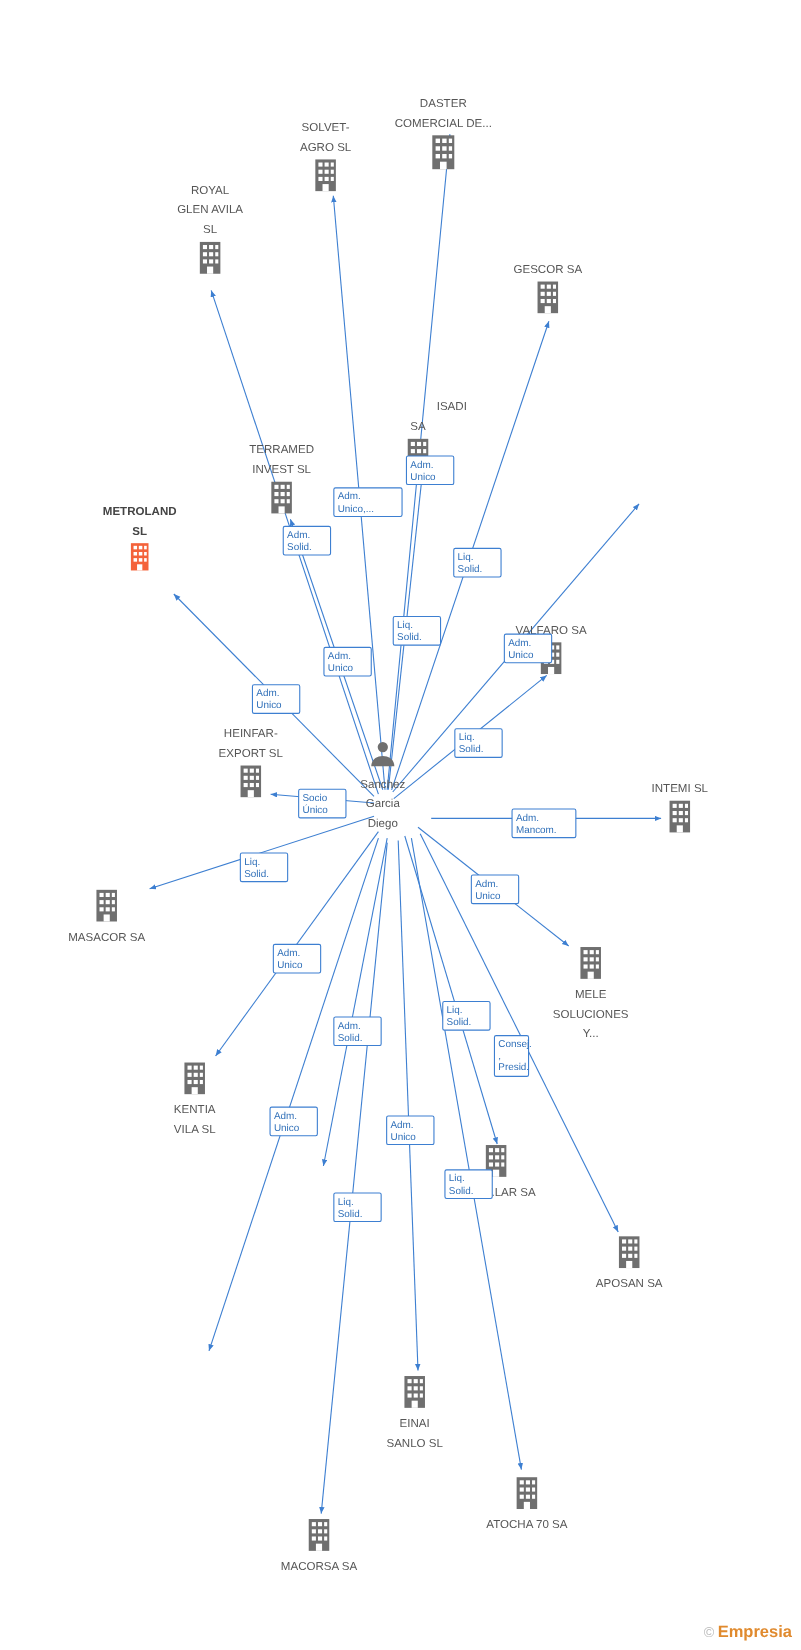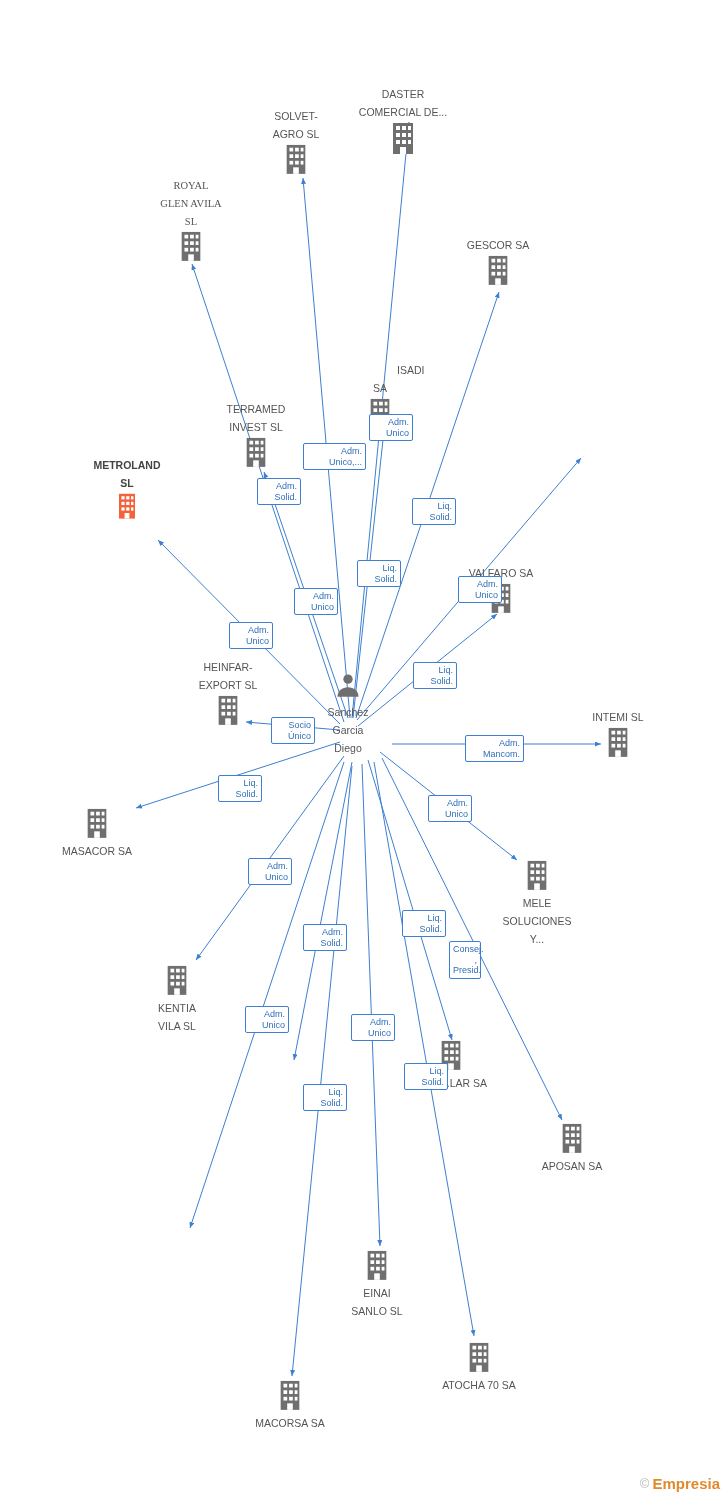"ROYAL" div.node { font-family: Liberation Serif, serif -> none; top: 175px -> 163px }
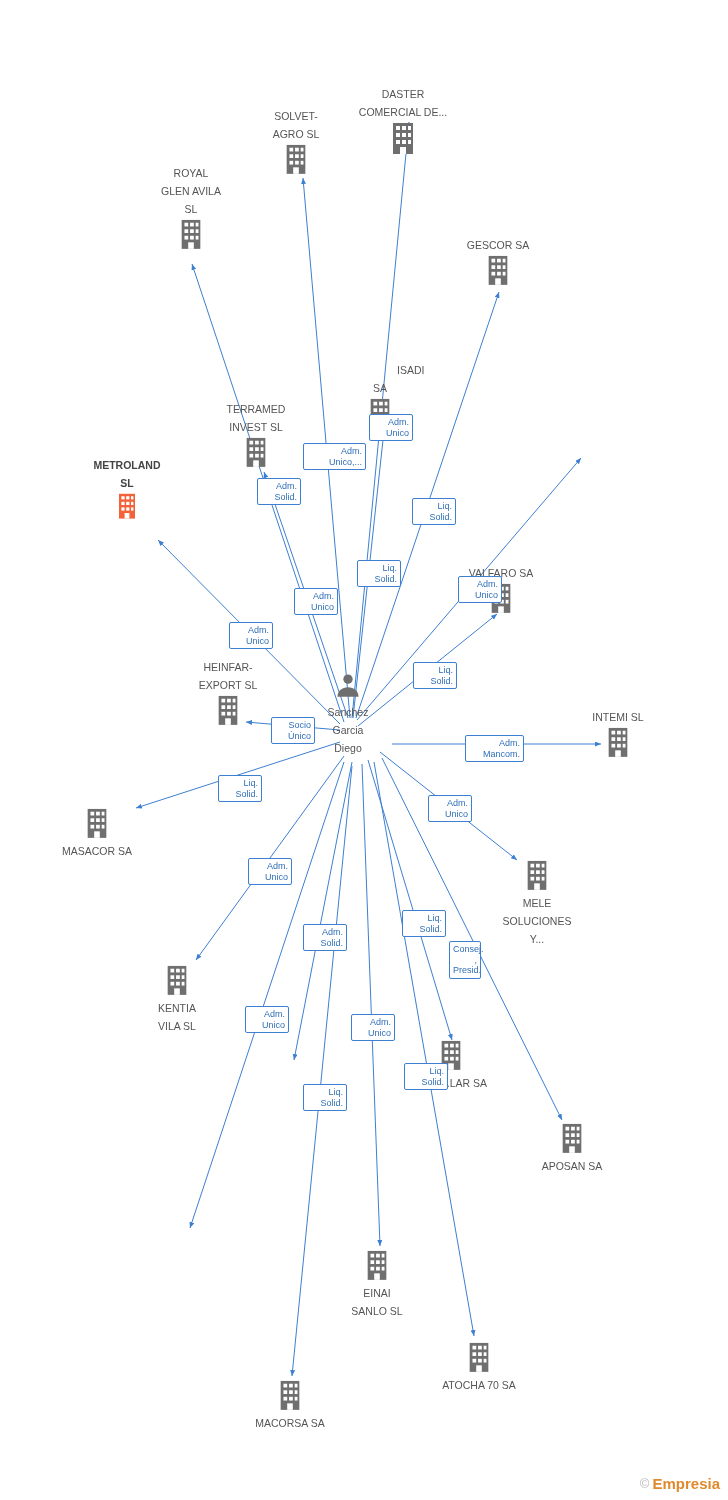"Adm." .badge { text-align: right -> left }
